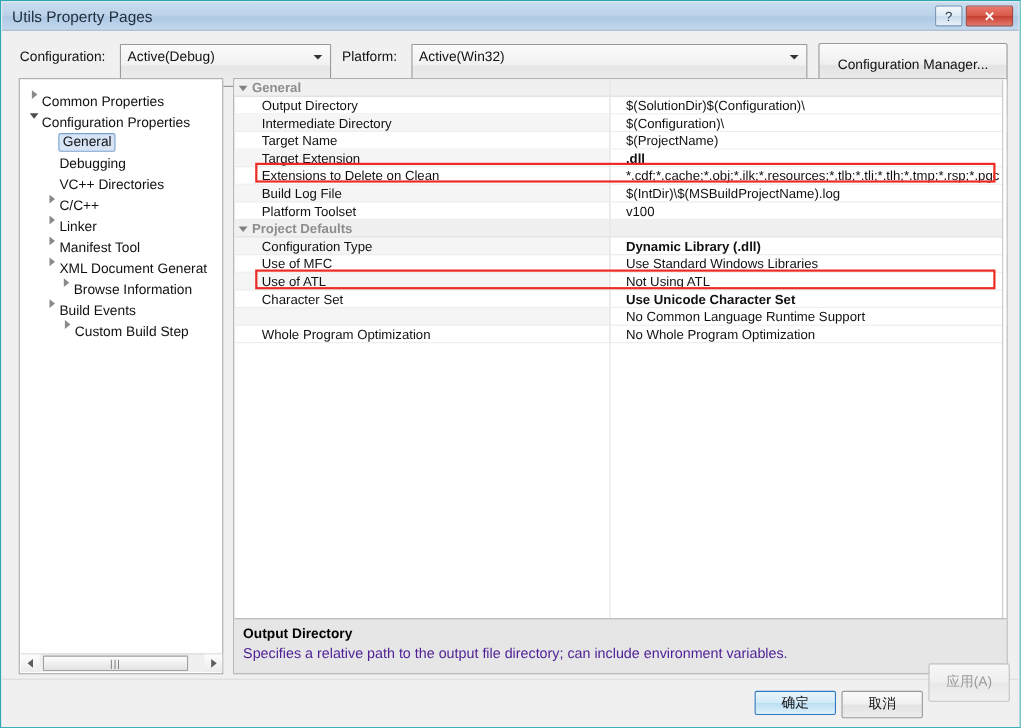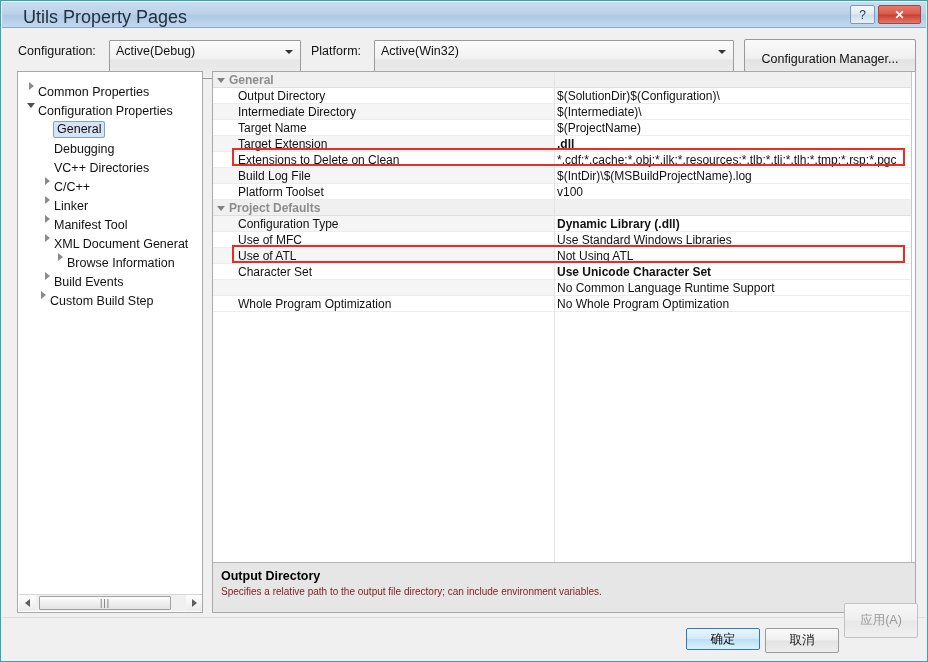"Utils Property Pages" .title-text { font-size: 18px -> 14px; margin-left: 12px -> none }
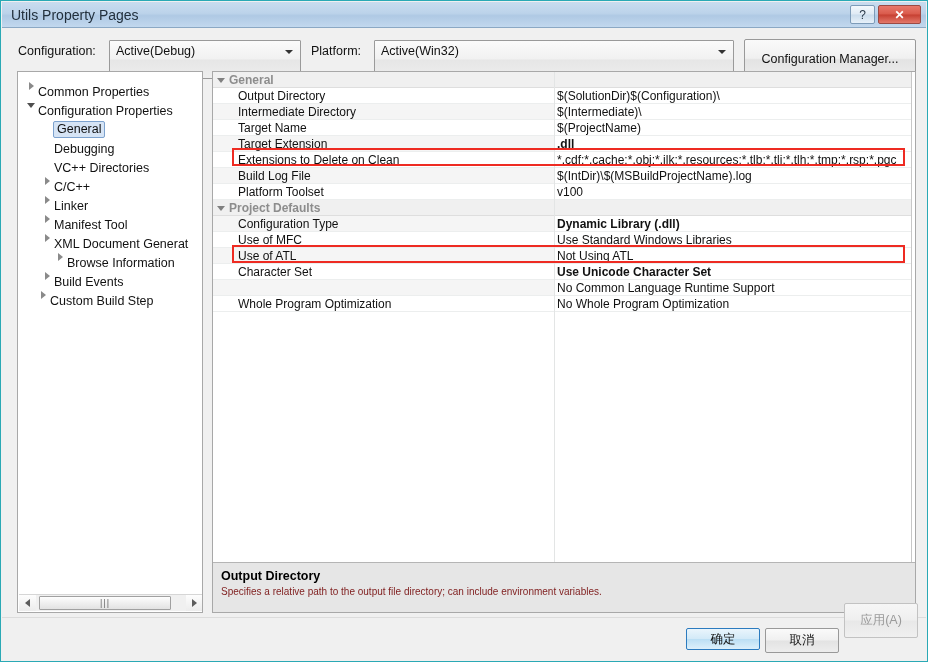"$(SolutionDir)$(Configuration)\" .cell-value { padding-left: 2px -> 14px }
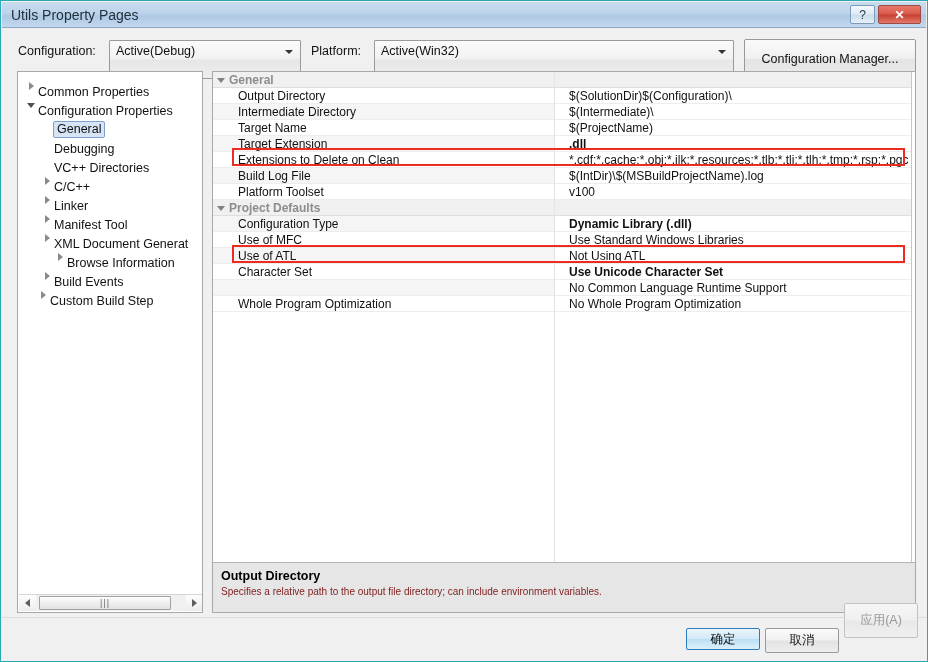"$(Intermediate)\" span.cell-value { text: Intermediate -> Configuration }
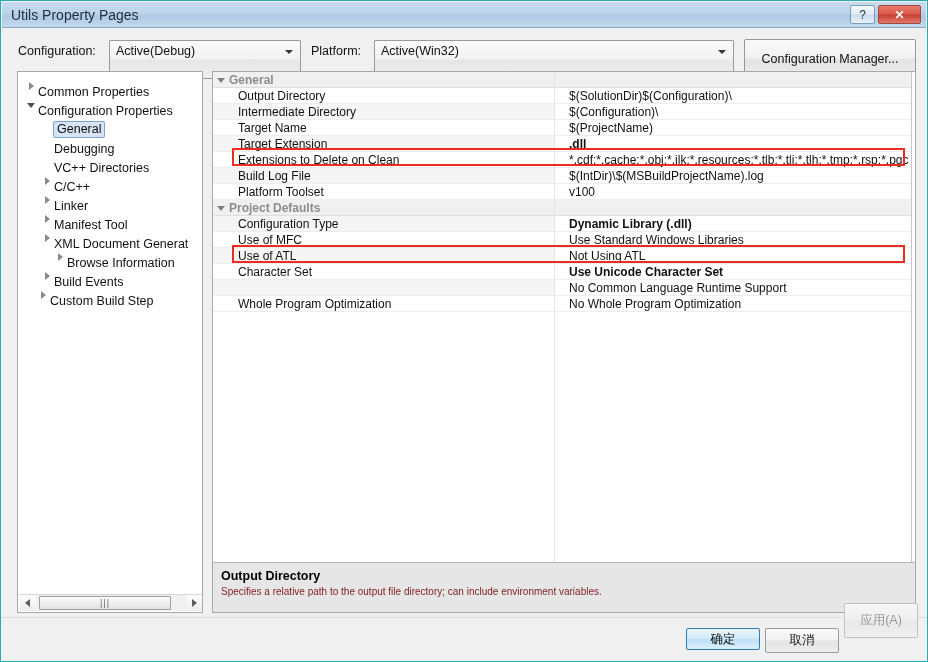"Custom Build Step" div.tree-item { padding-left: 18px -> 36px }
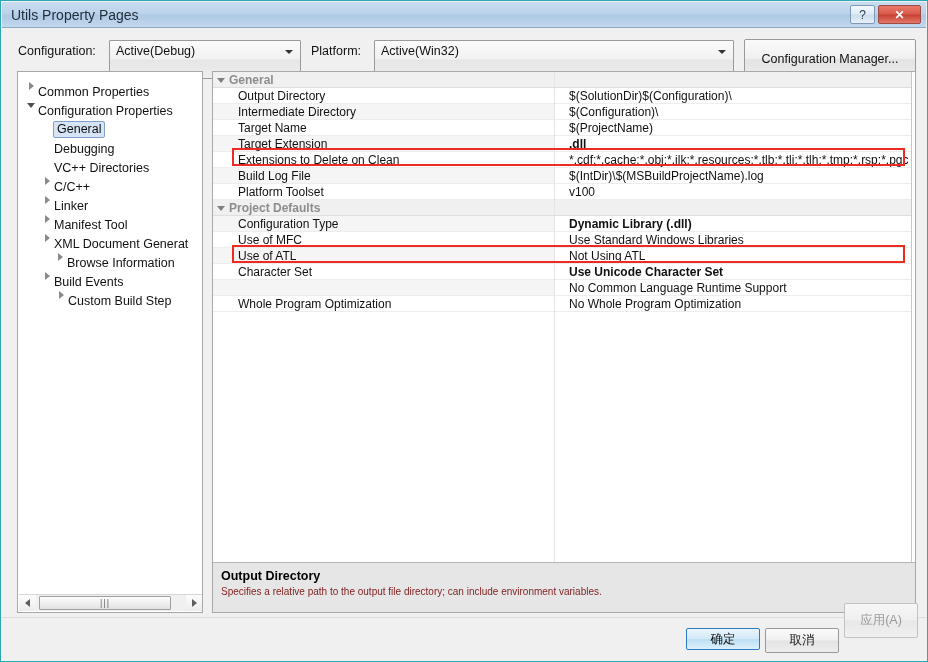"Specifies a relative path to" .desc-body { color: #7f1d1d -> #4c1d95; font-size: 10px -> 13px }
